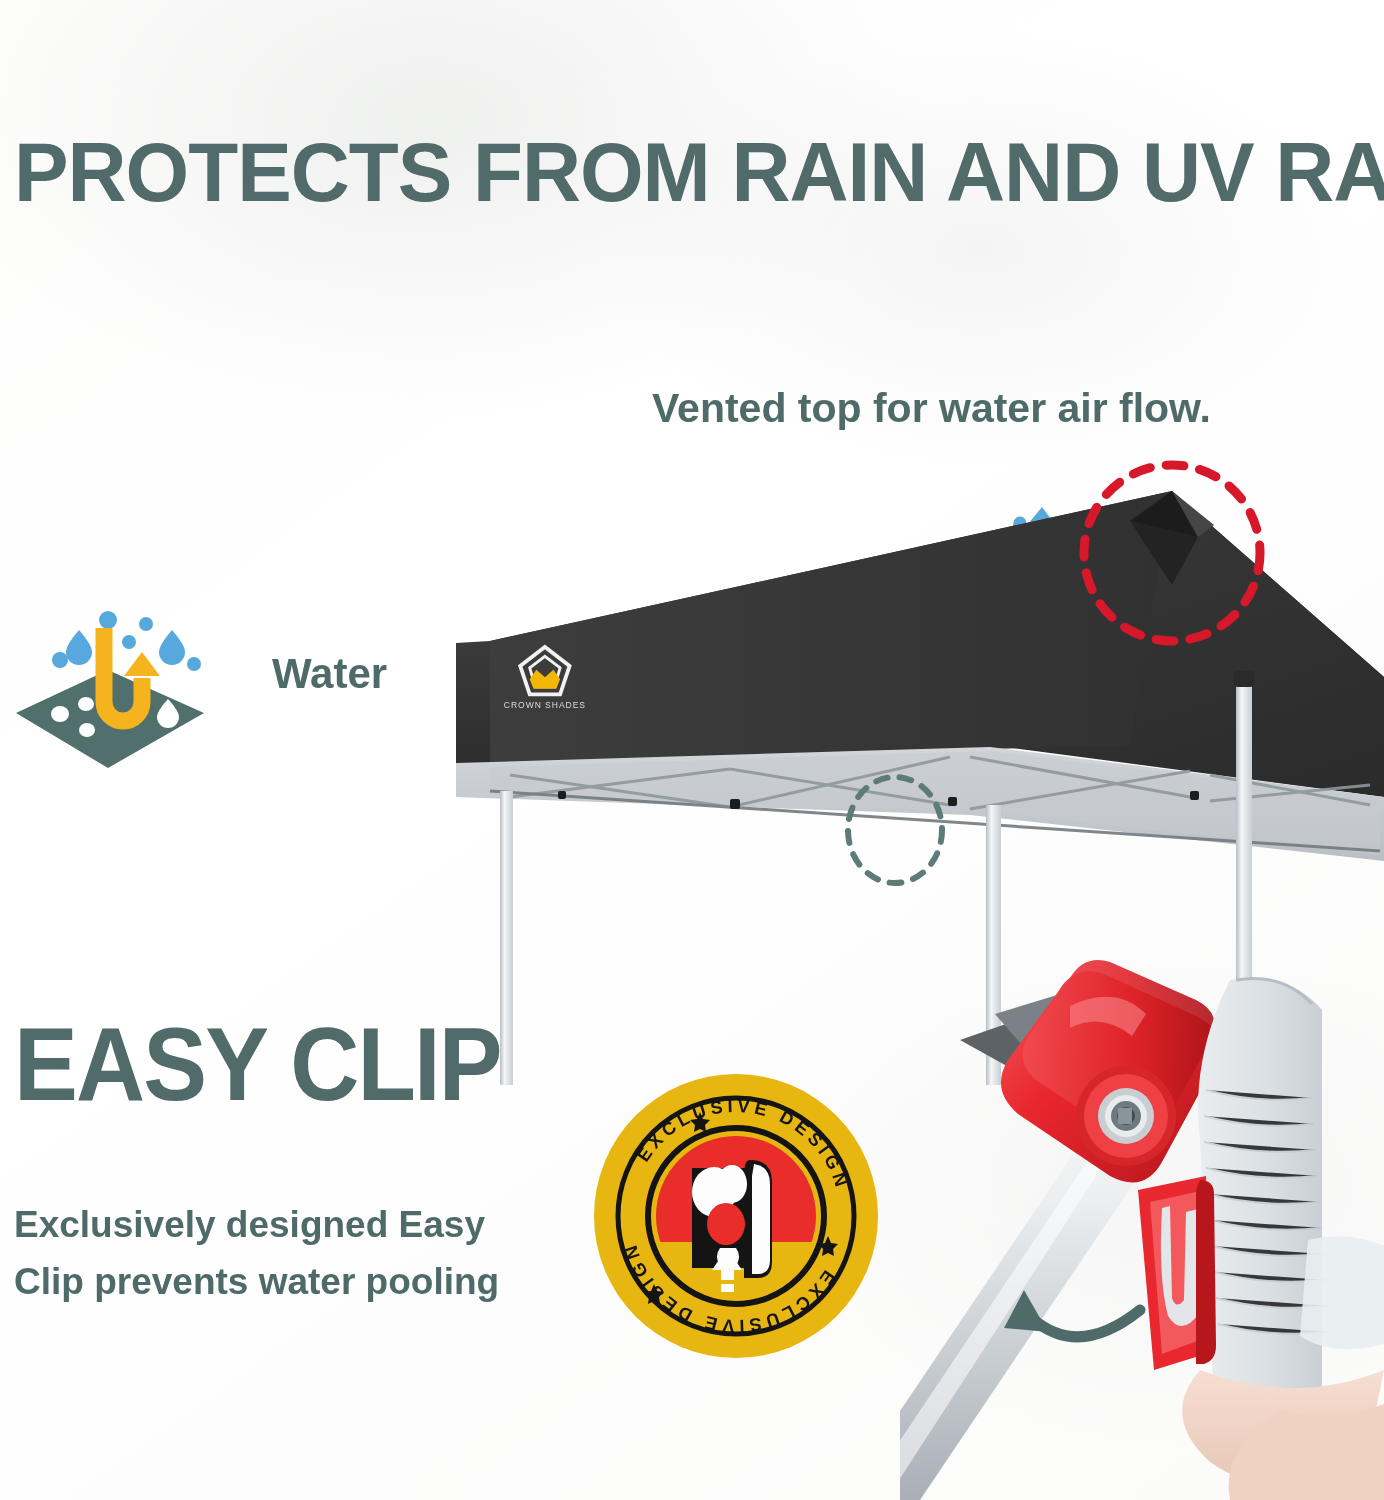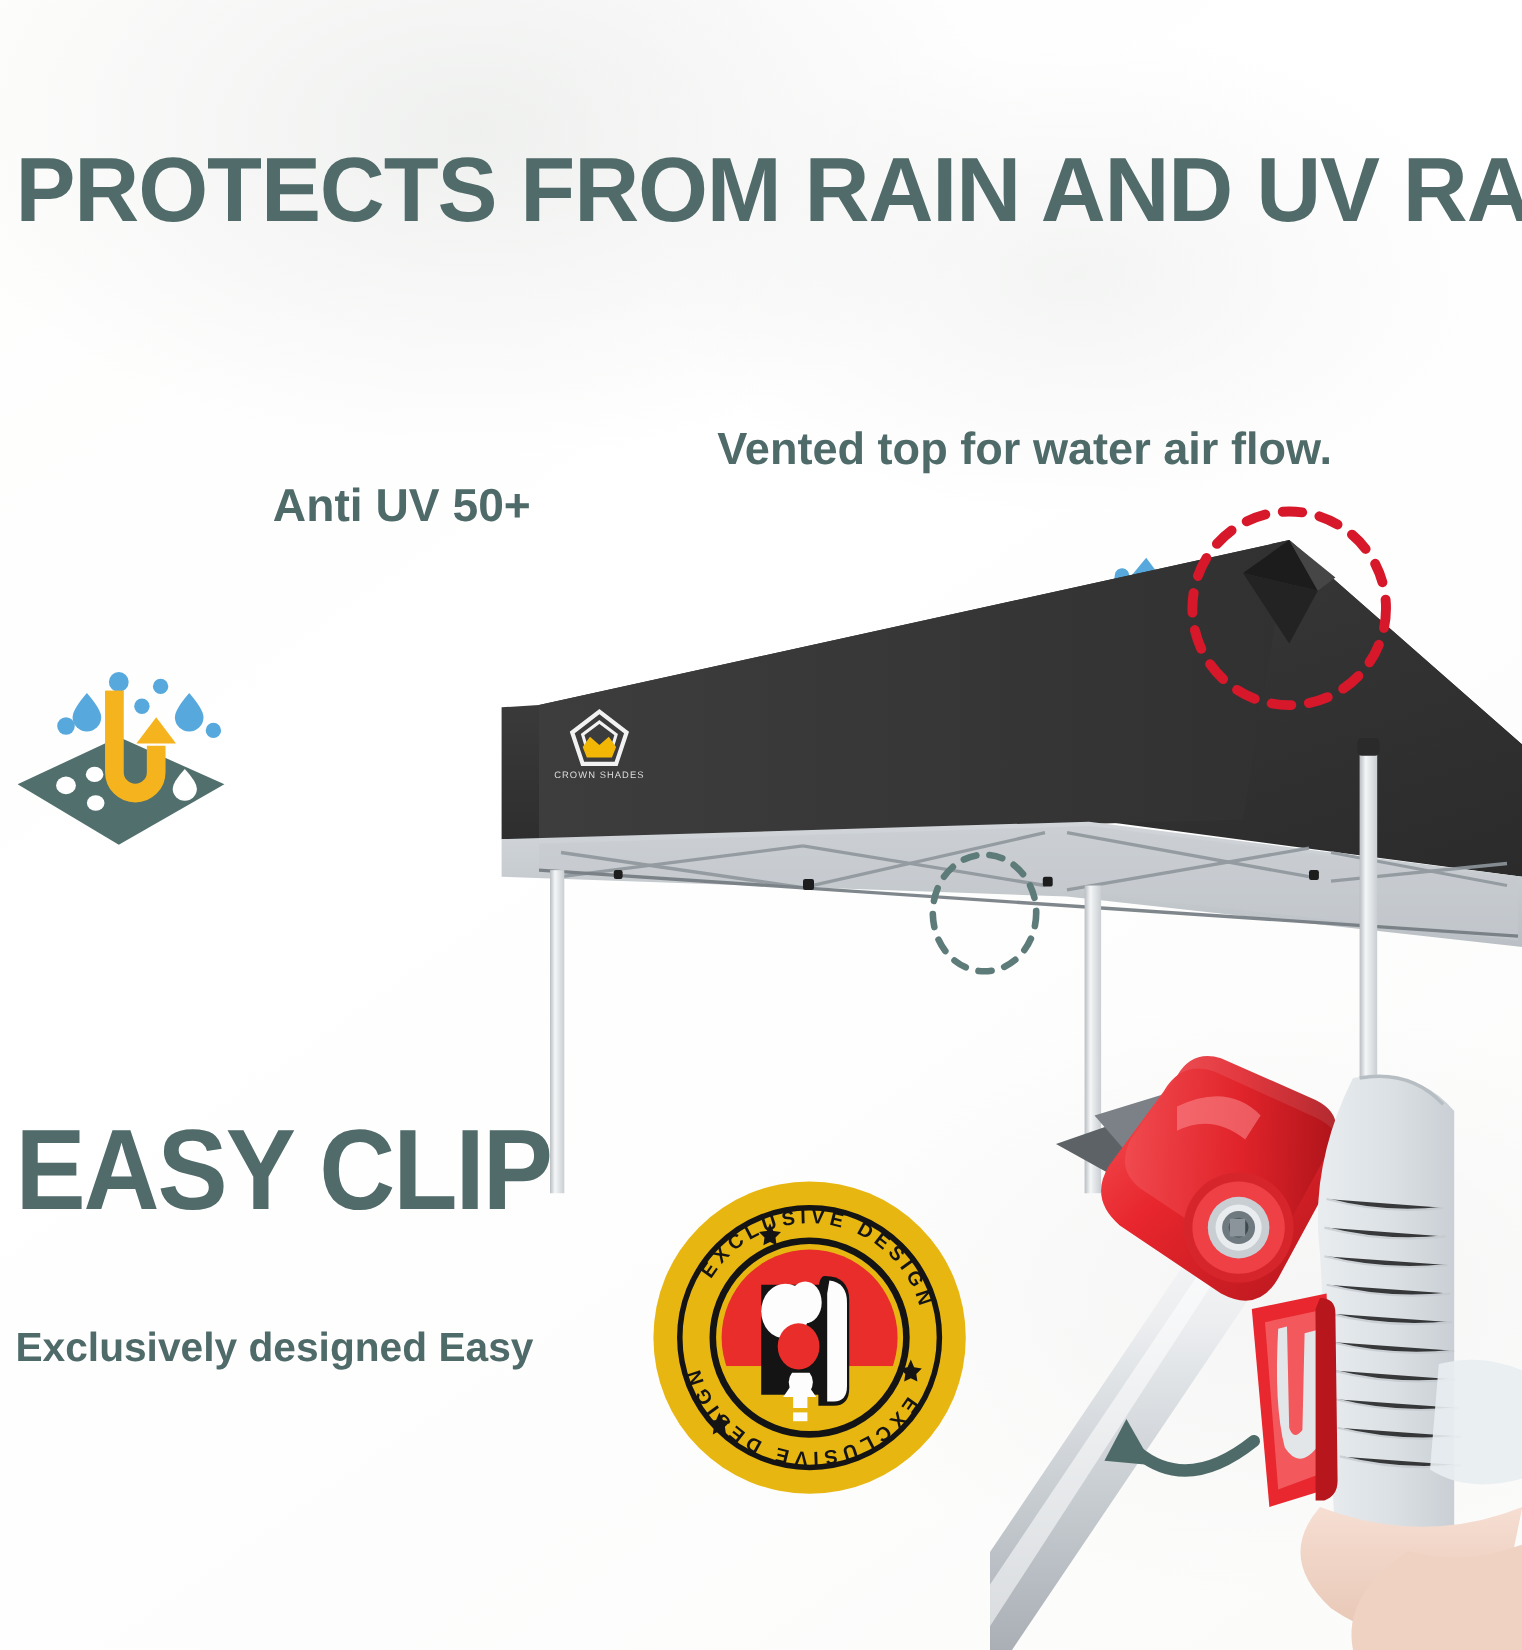"Anti UV 50+" div.feat-label { html: <div>Anti UV 50+</div> -> none }
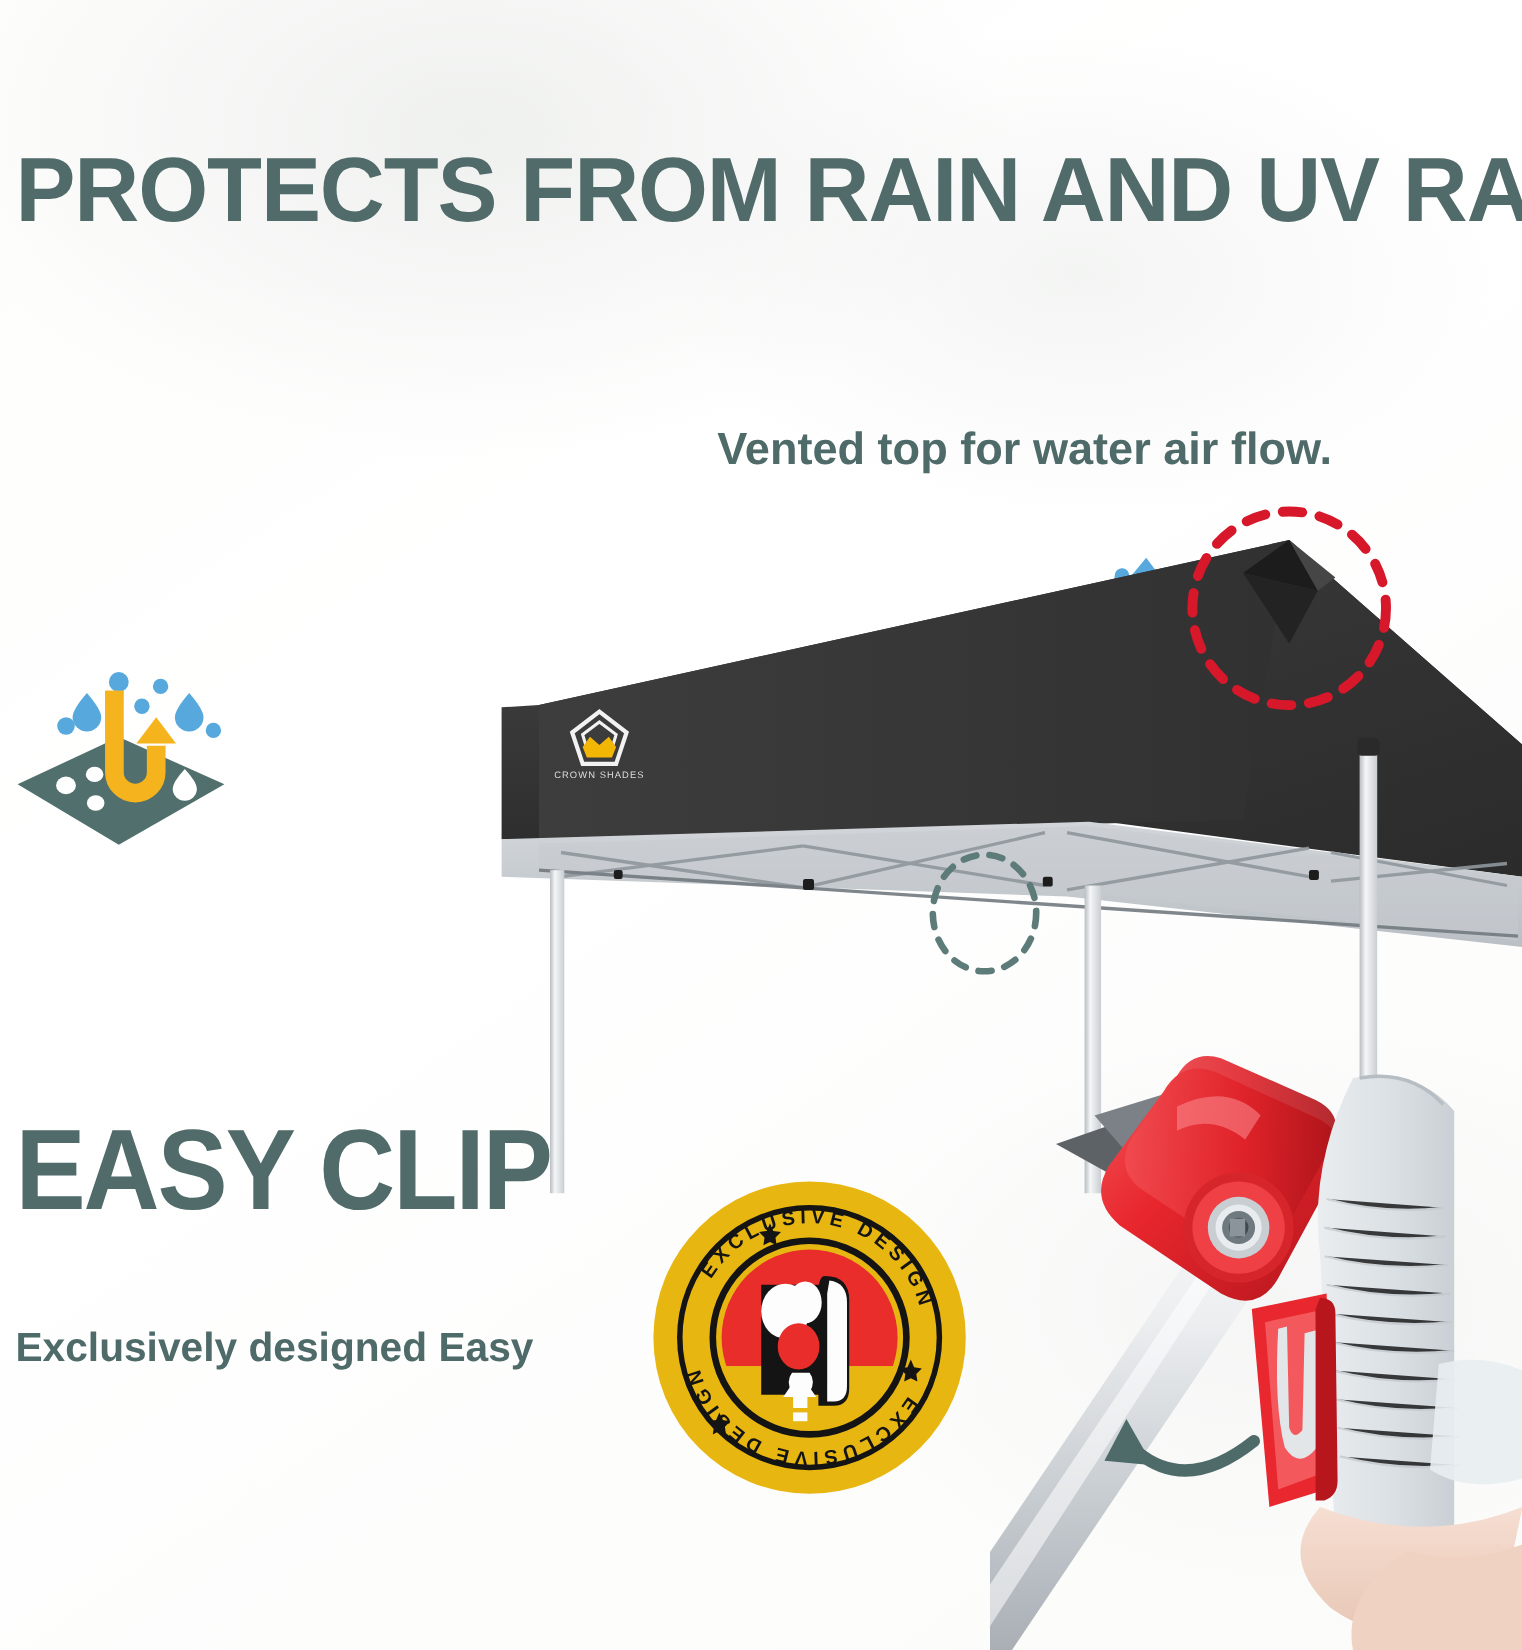"Water" div { html: none -> <div>Water</div> }
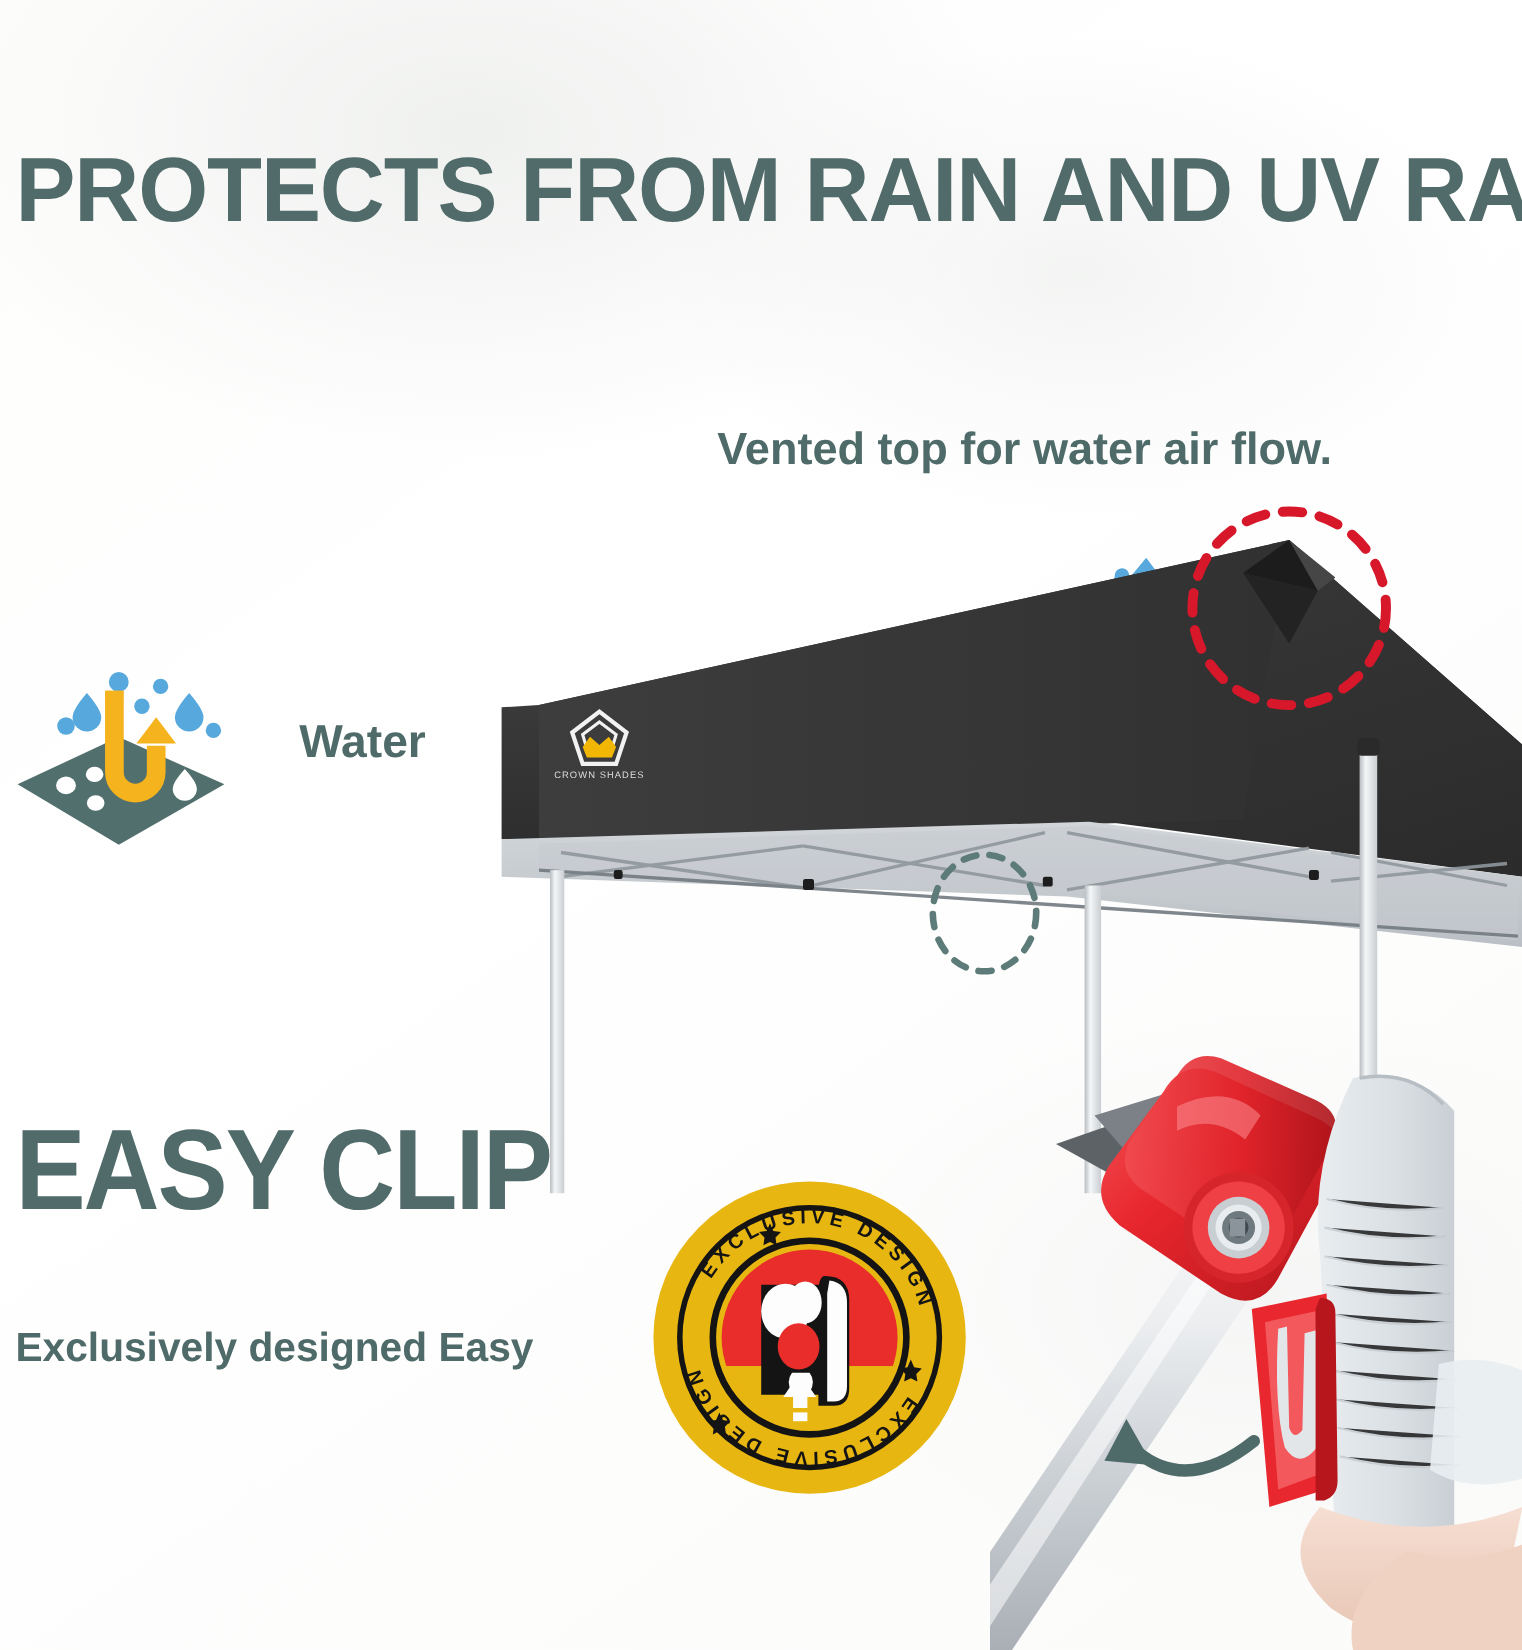"Clip prevents water pooling" div { html: none -> <div>Clip prevents water pooling</div> }
